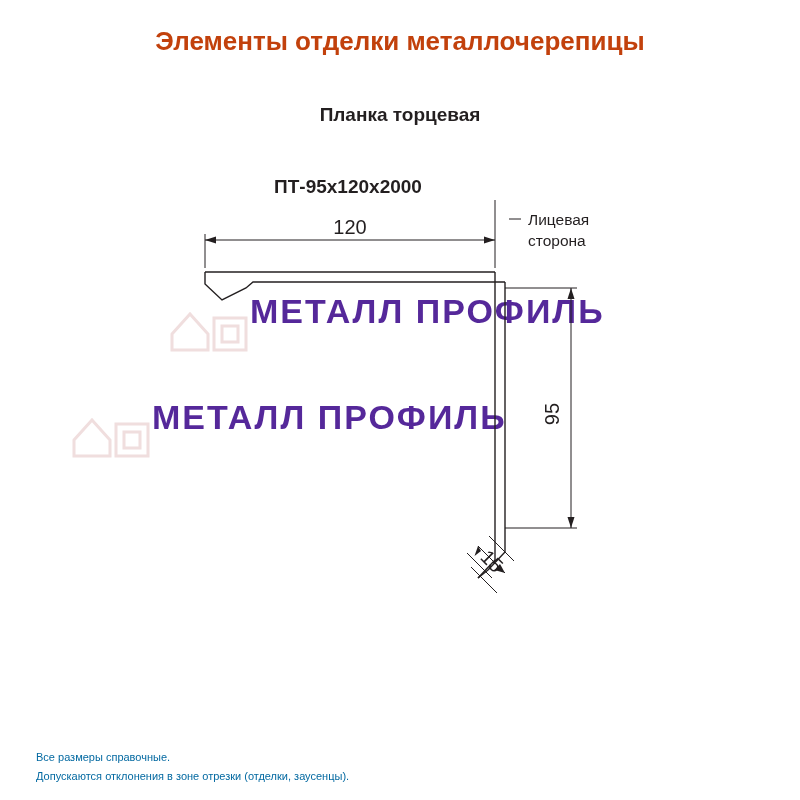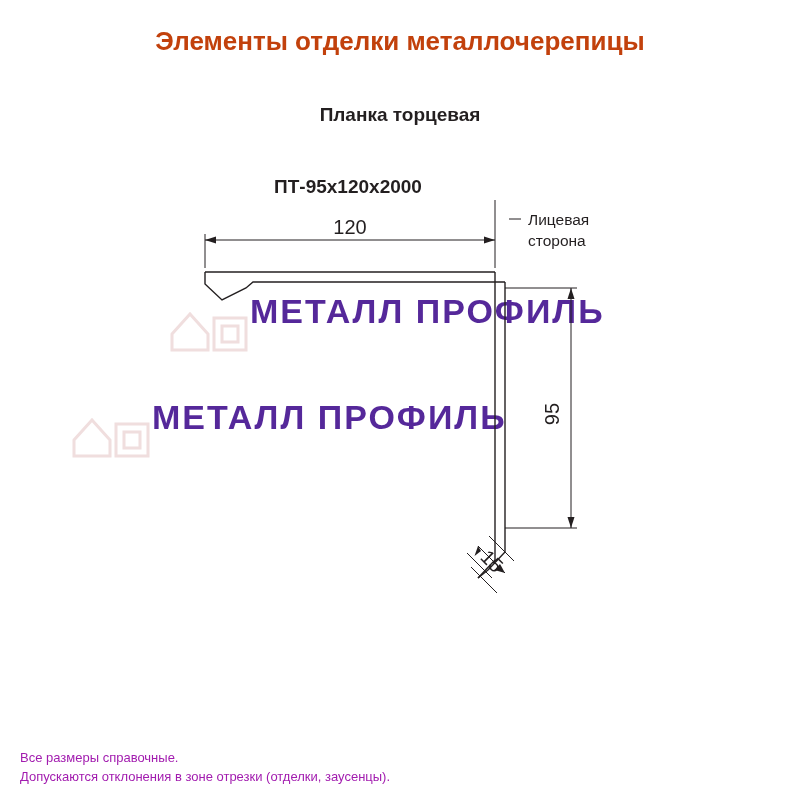"Все размеры справочные." .footnotes { color: #a21caf -> #0369a1; font-size: 13px -> 11px; left: 20px -> 36px }
